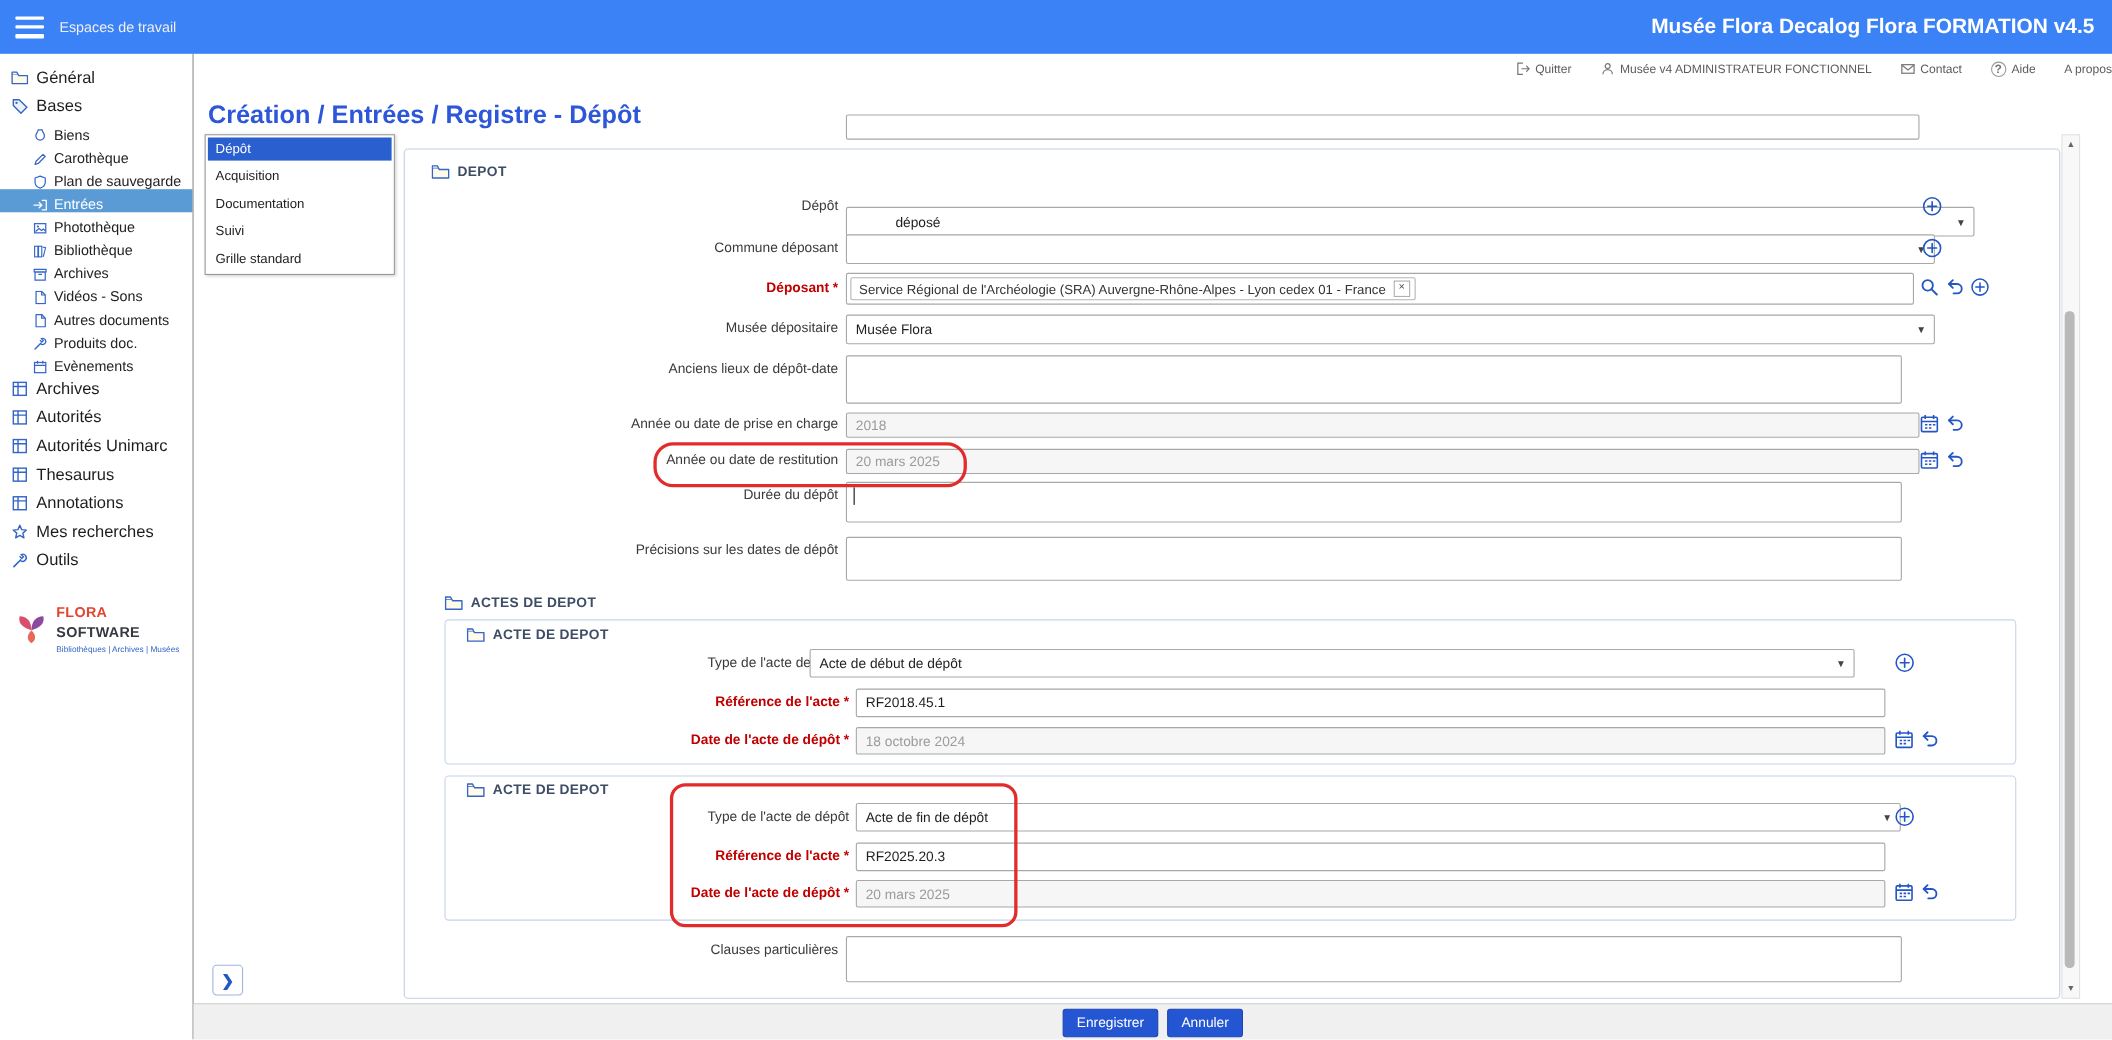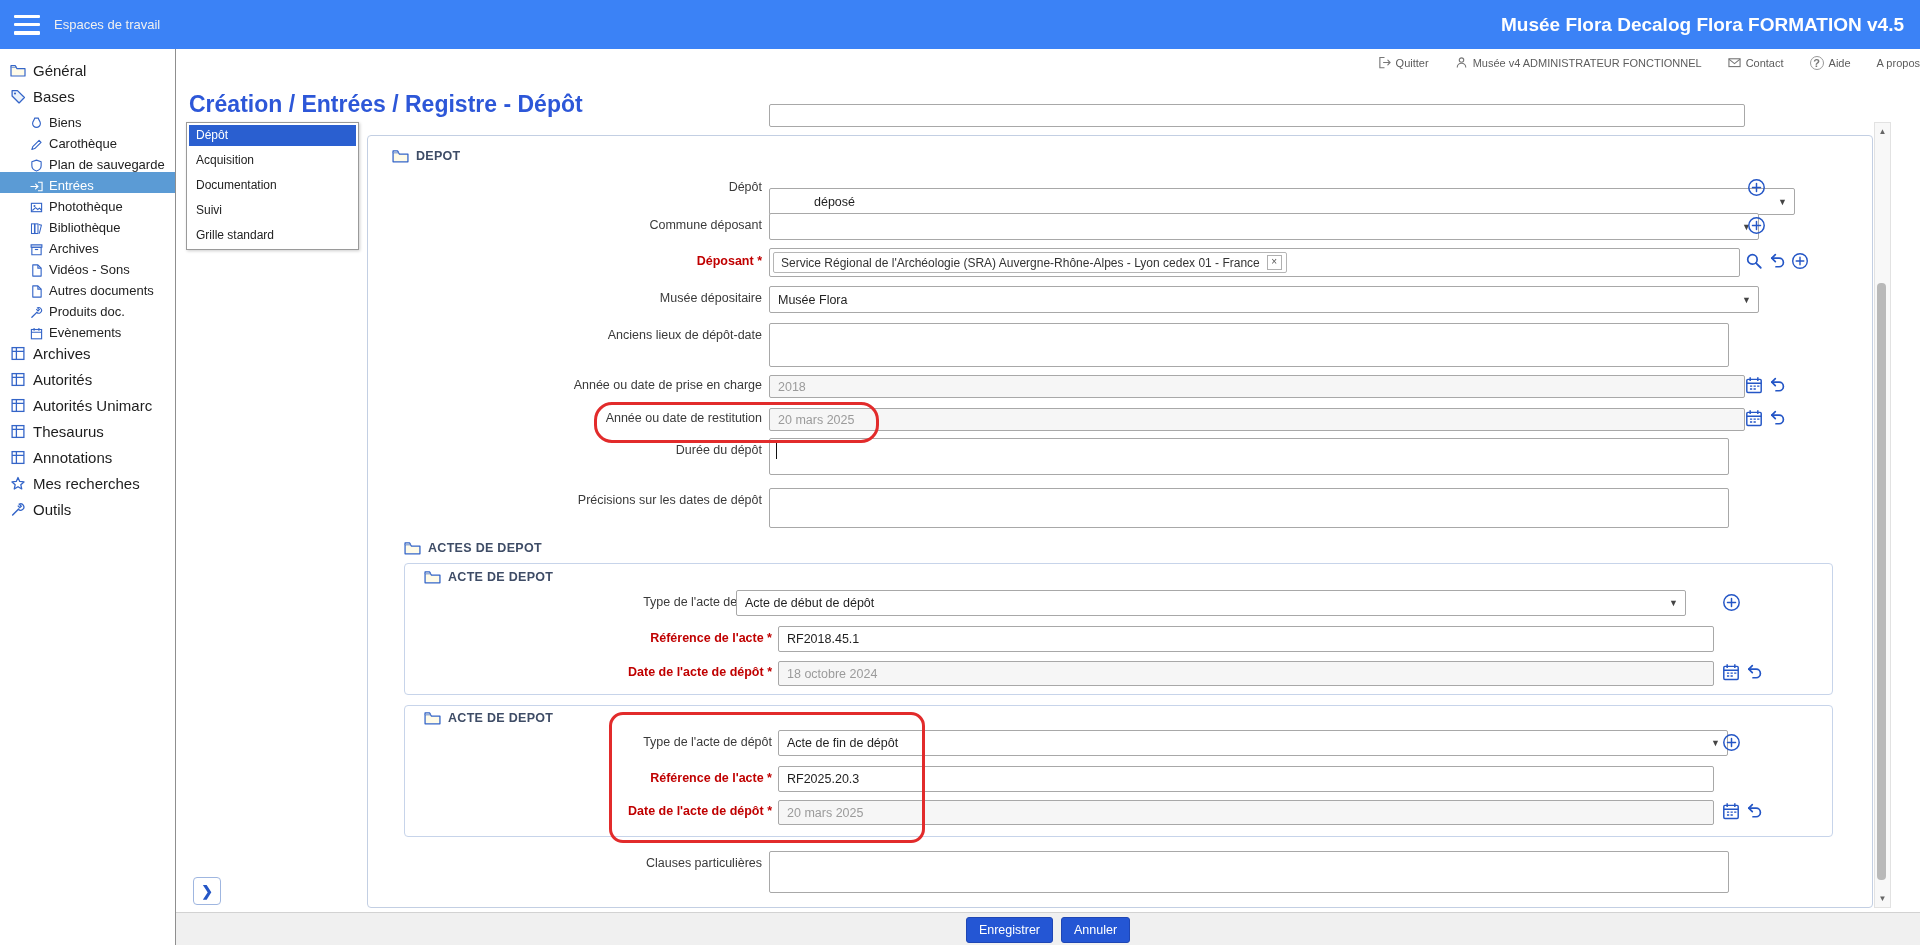"FLORA SOFTWARE" div.logo-wrap { html: none -> <div> <svg> <path></path> <path></path> <path></path> </svg> <div> <div> <span>FLORA</span> <span>SOFTWARE</span> </div> <div>Bibliothèques | Archives | Musées</div> </div> </div> }
